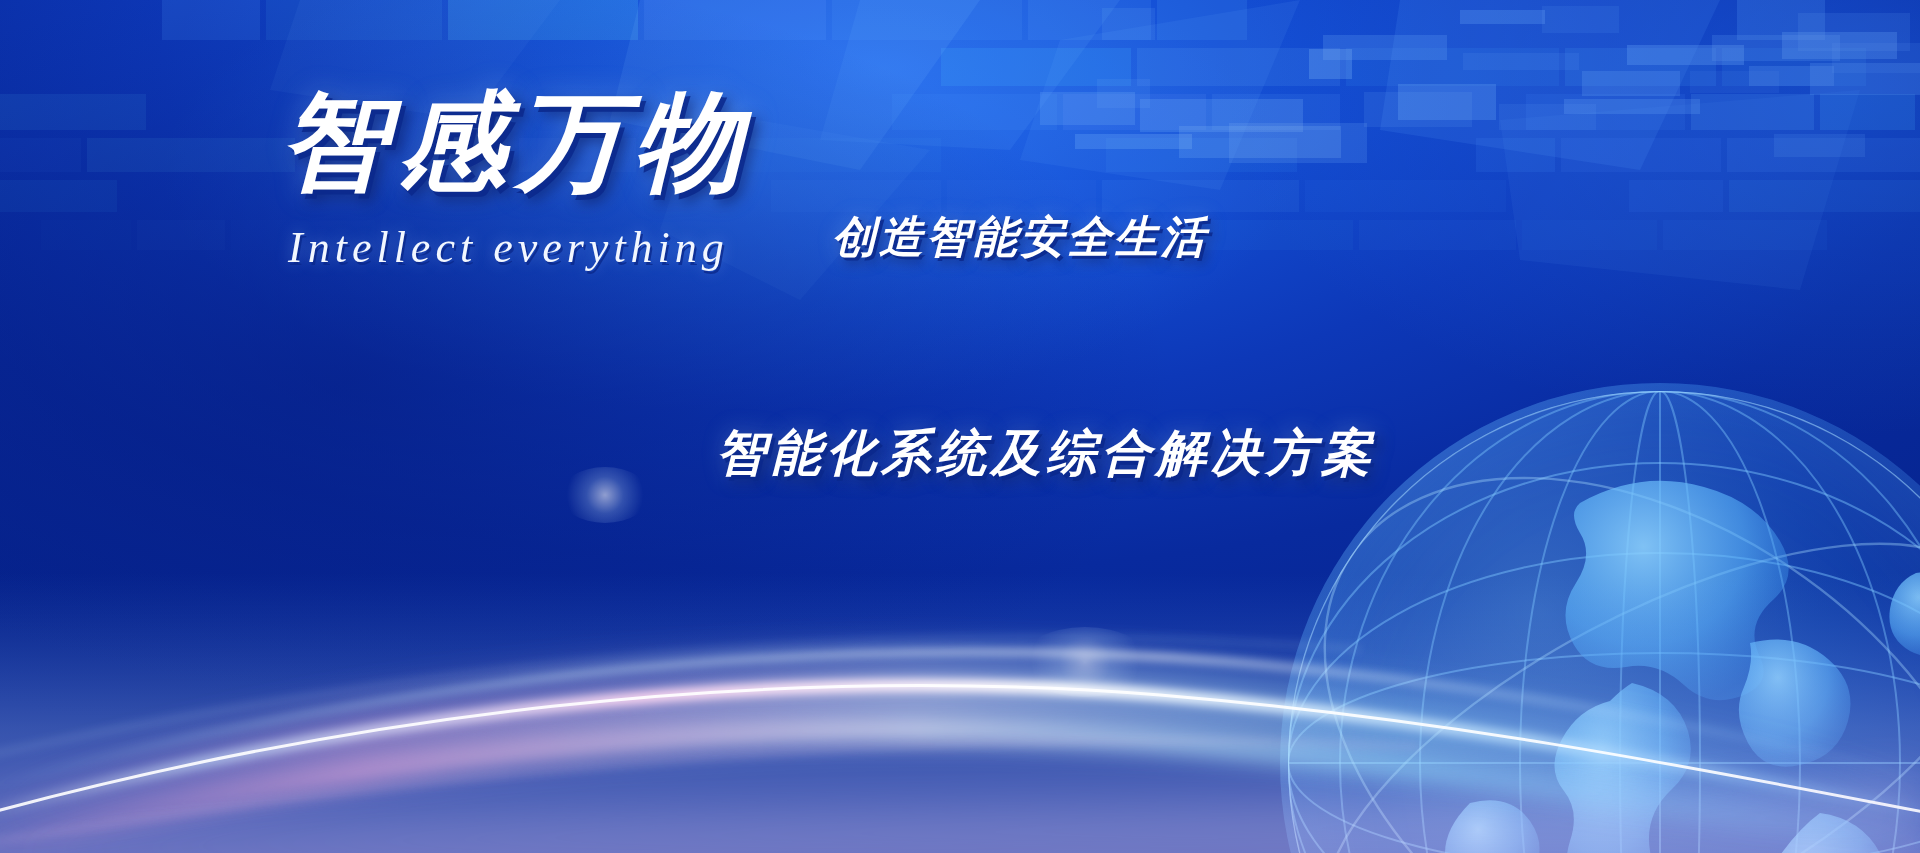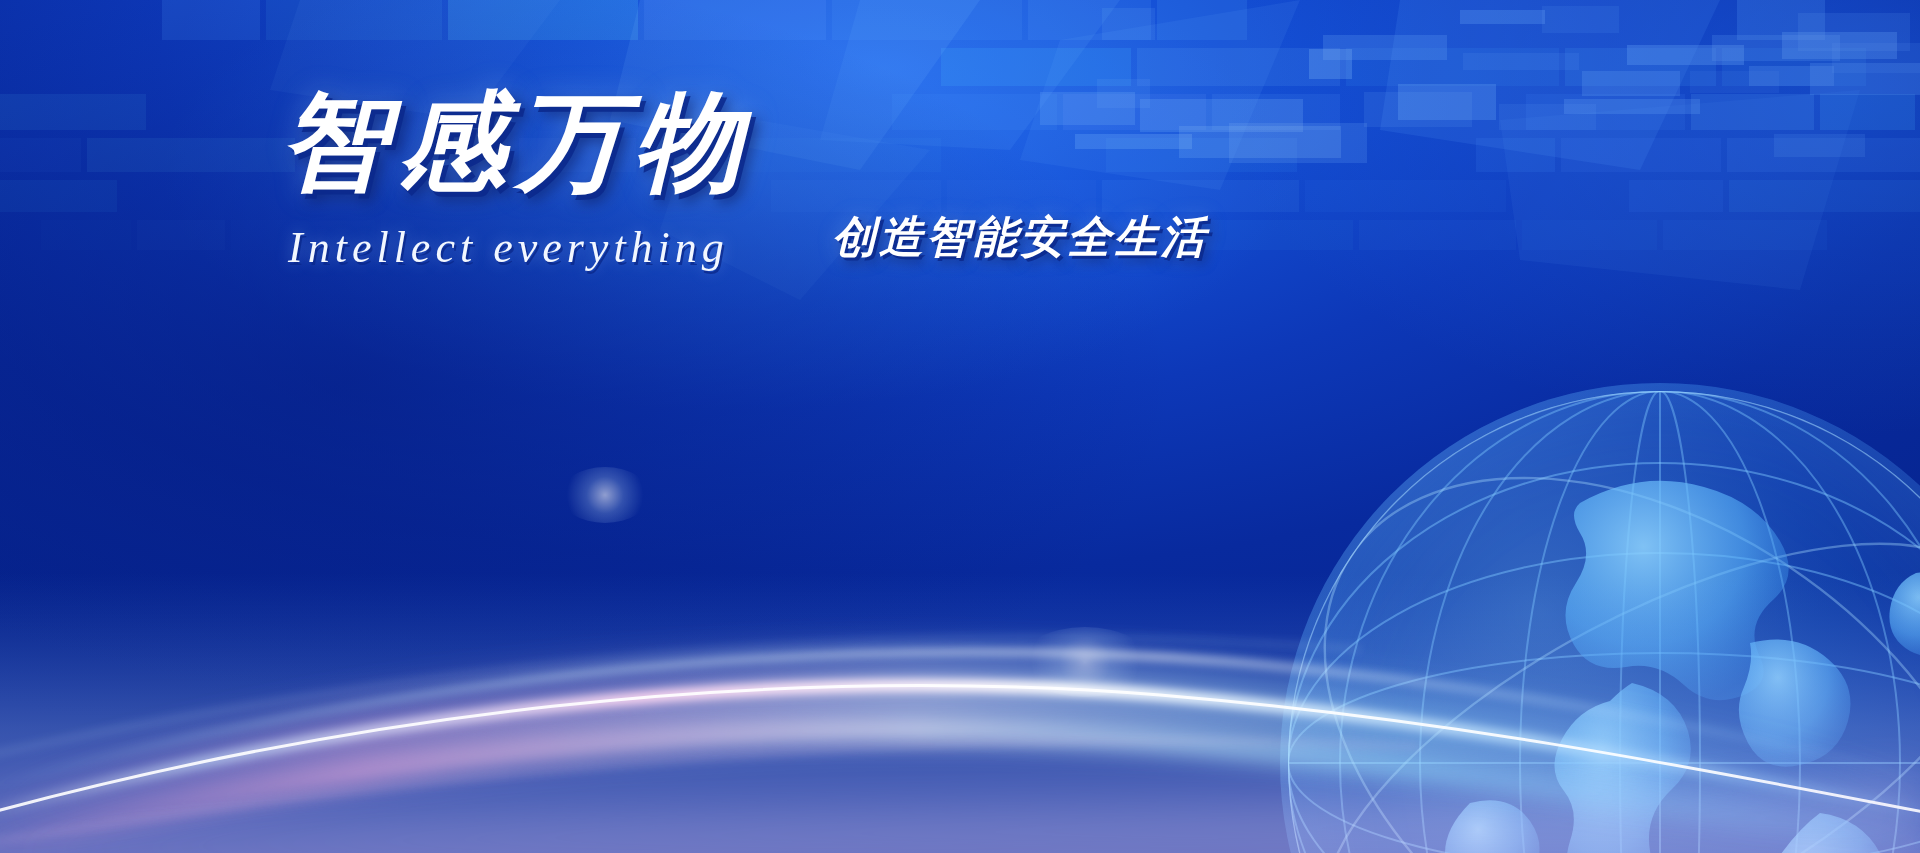"智能化系统及综合解决方案" div.txt { html: none -> <div>智能化系统及综合解决方案</div> }
